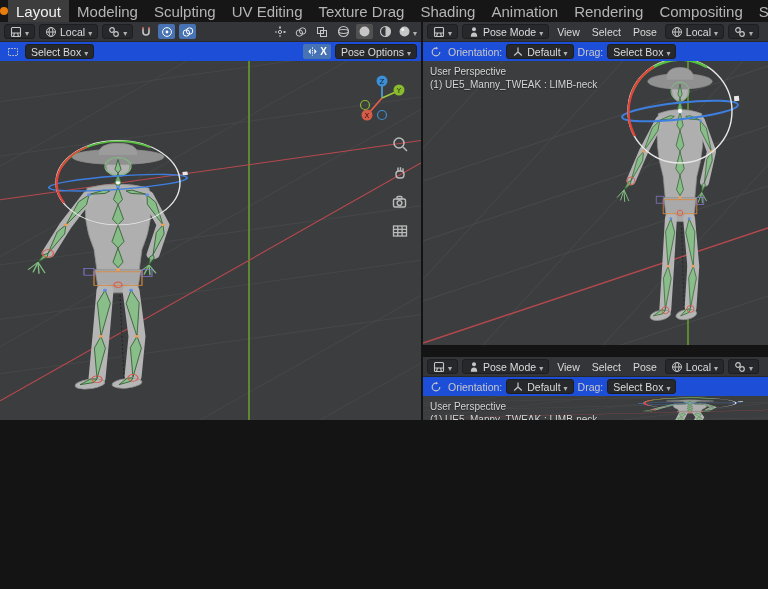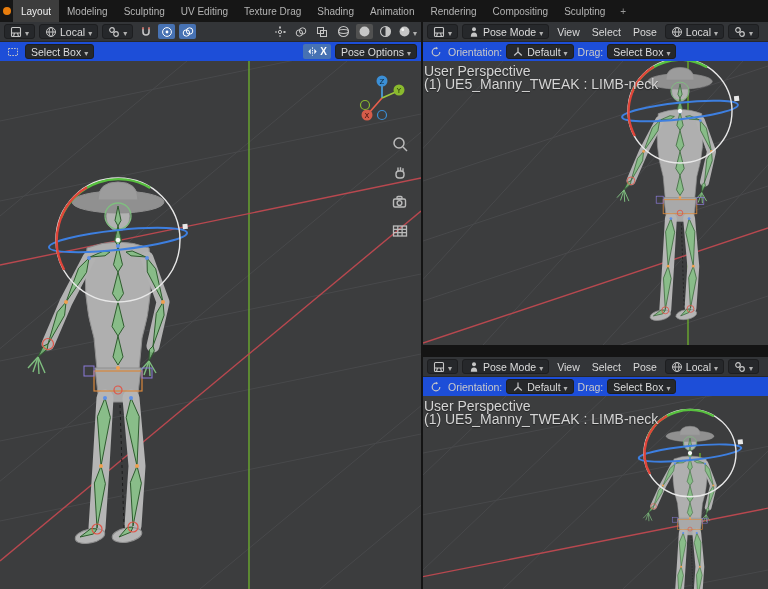"Layout" .topbar { font-size: 10px -> 15px }
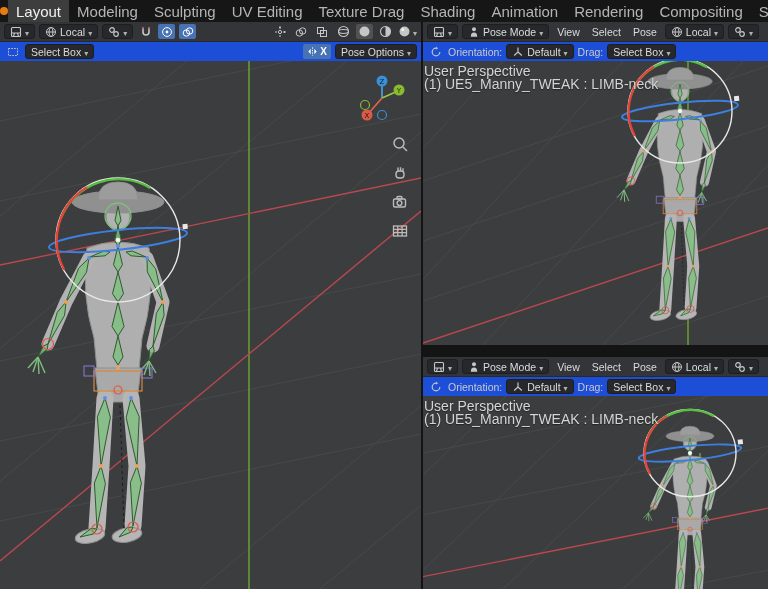"Local" .main { height: 567px -> 398px }
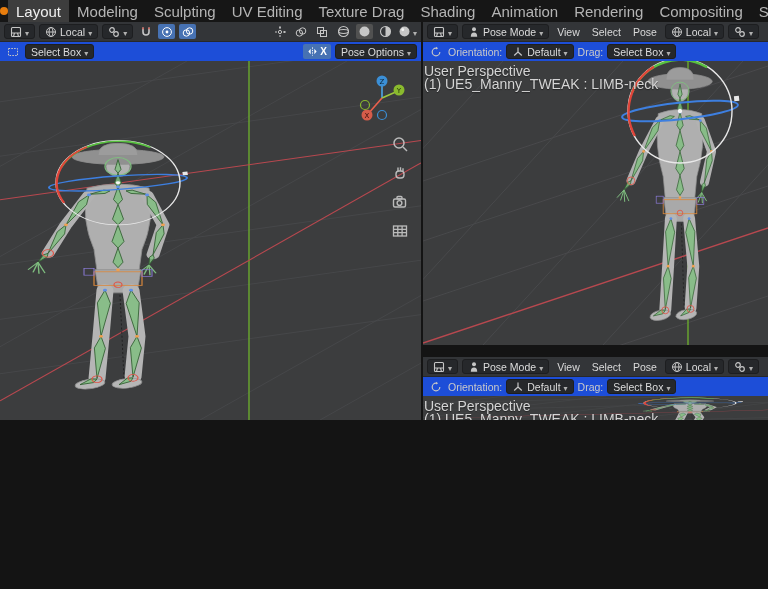"User Perspective" .vp-overlay { font-size: 14px -> 10px; left: 1px -> 7px }
